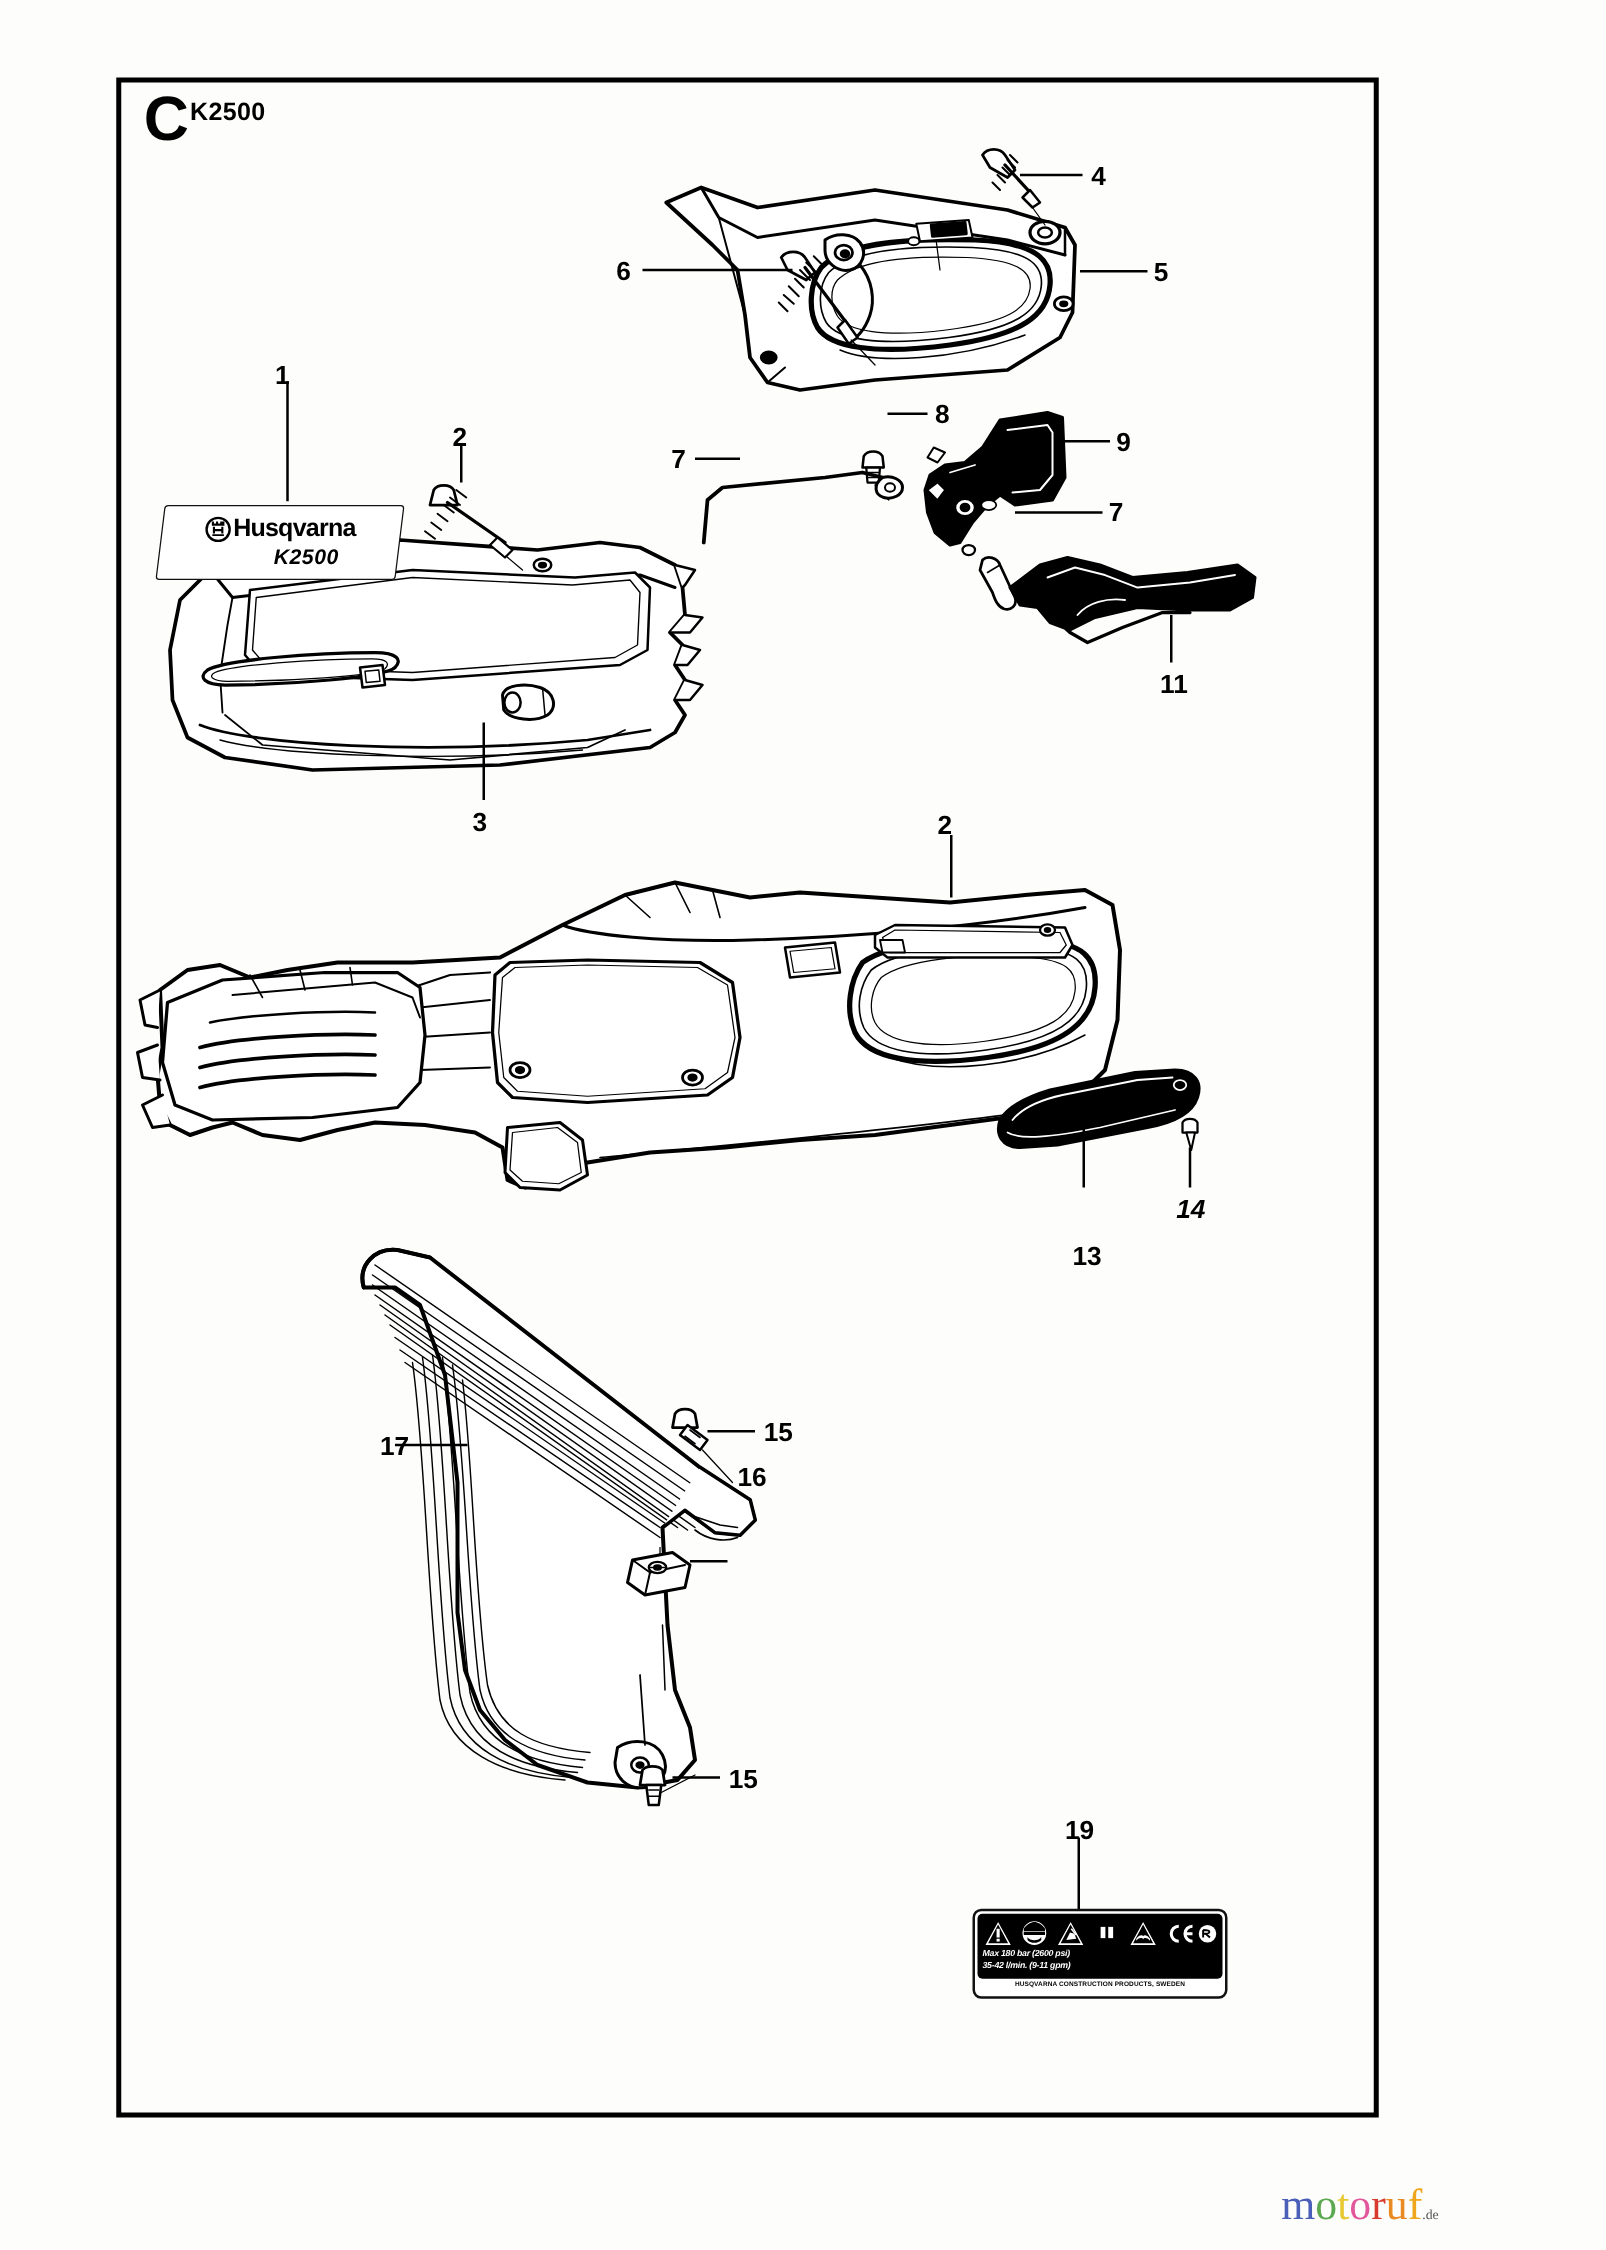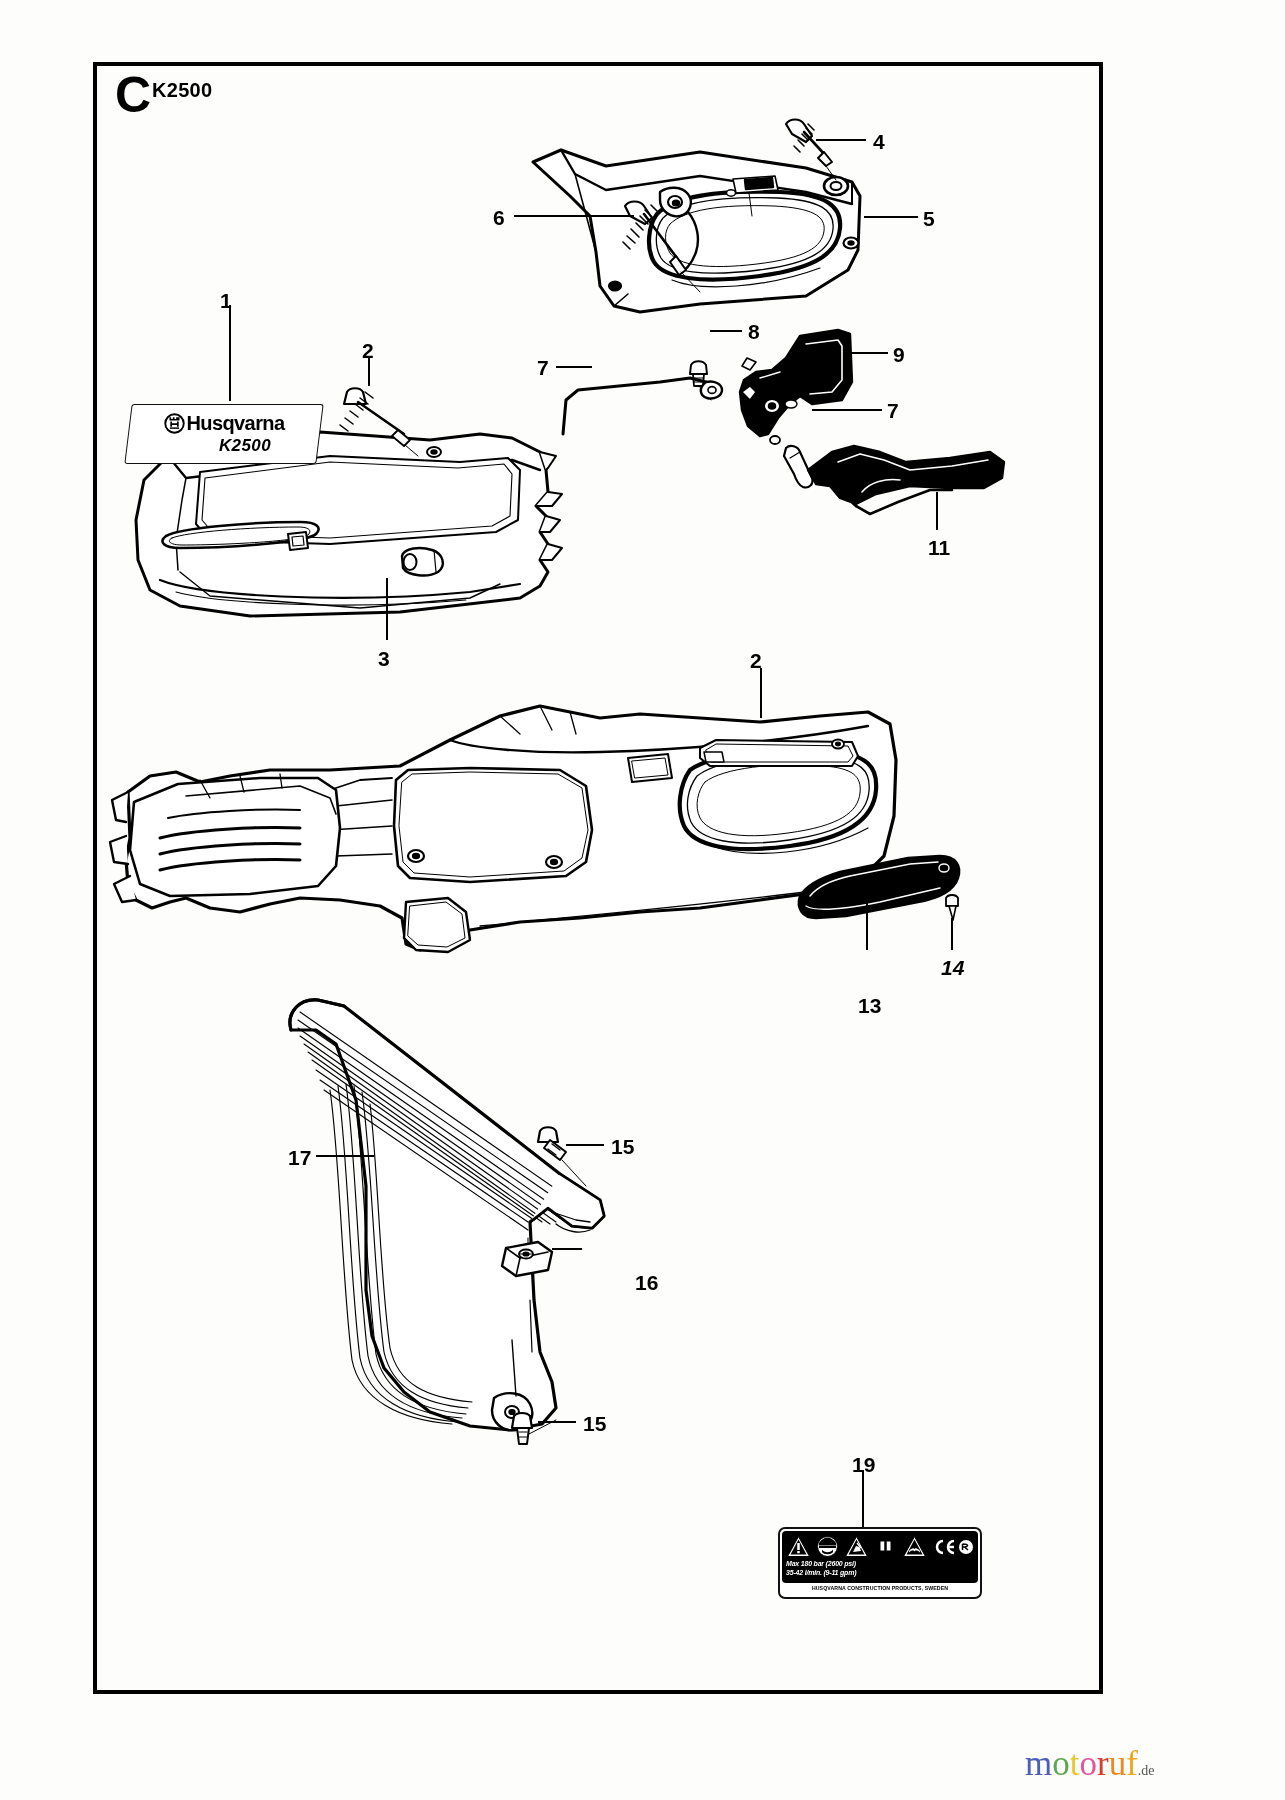"17" div.callout { left: 288px -> 304px }
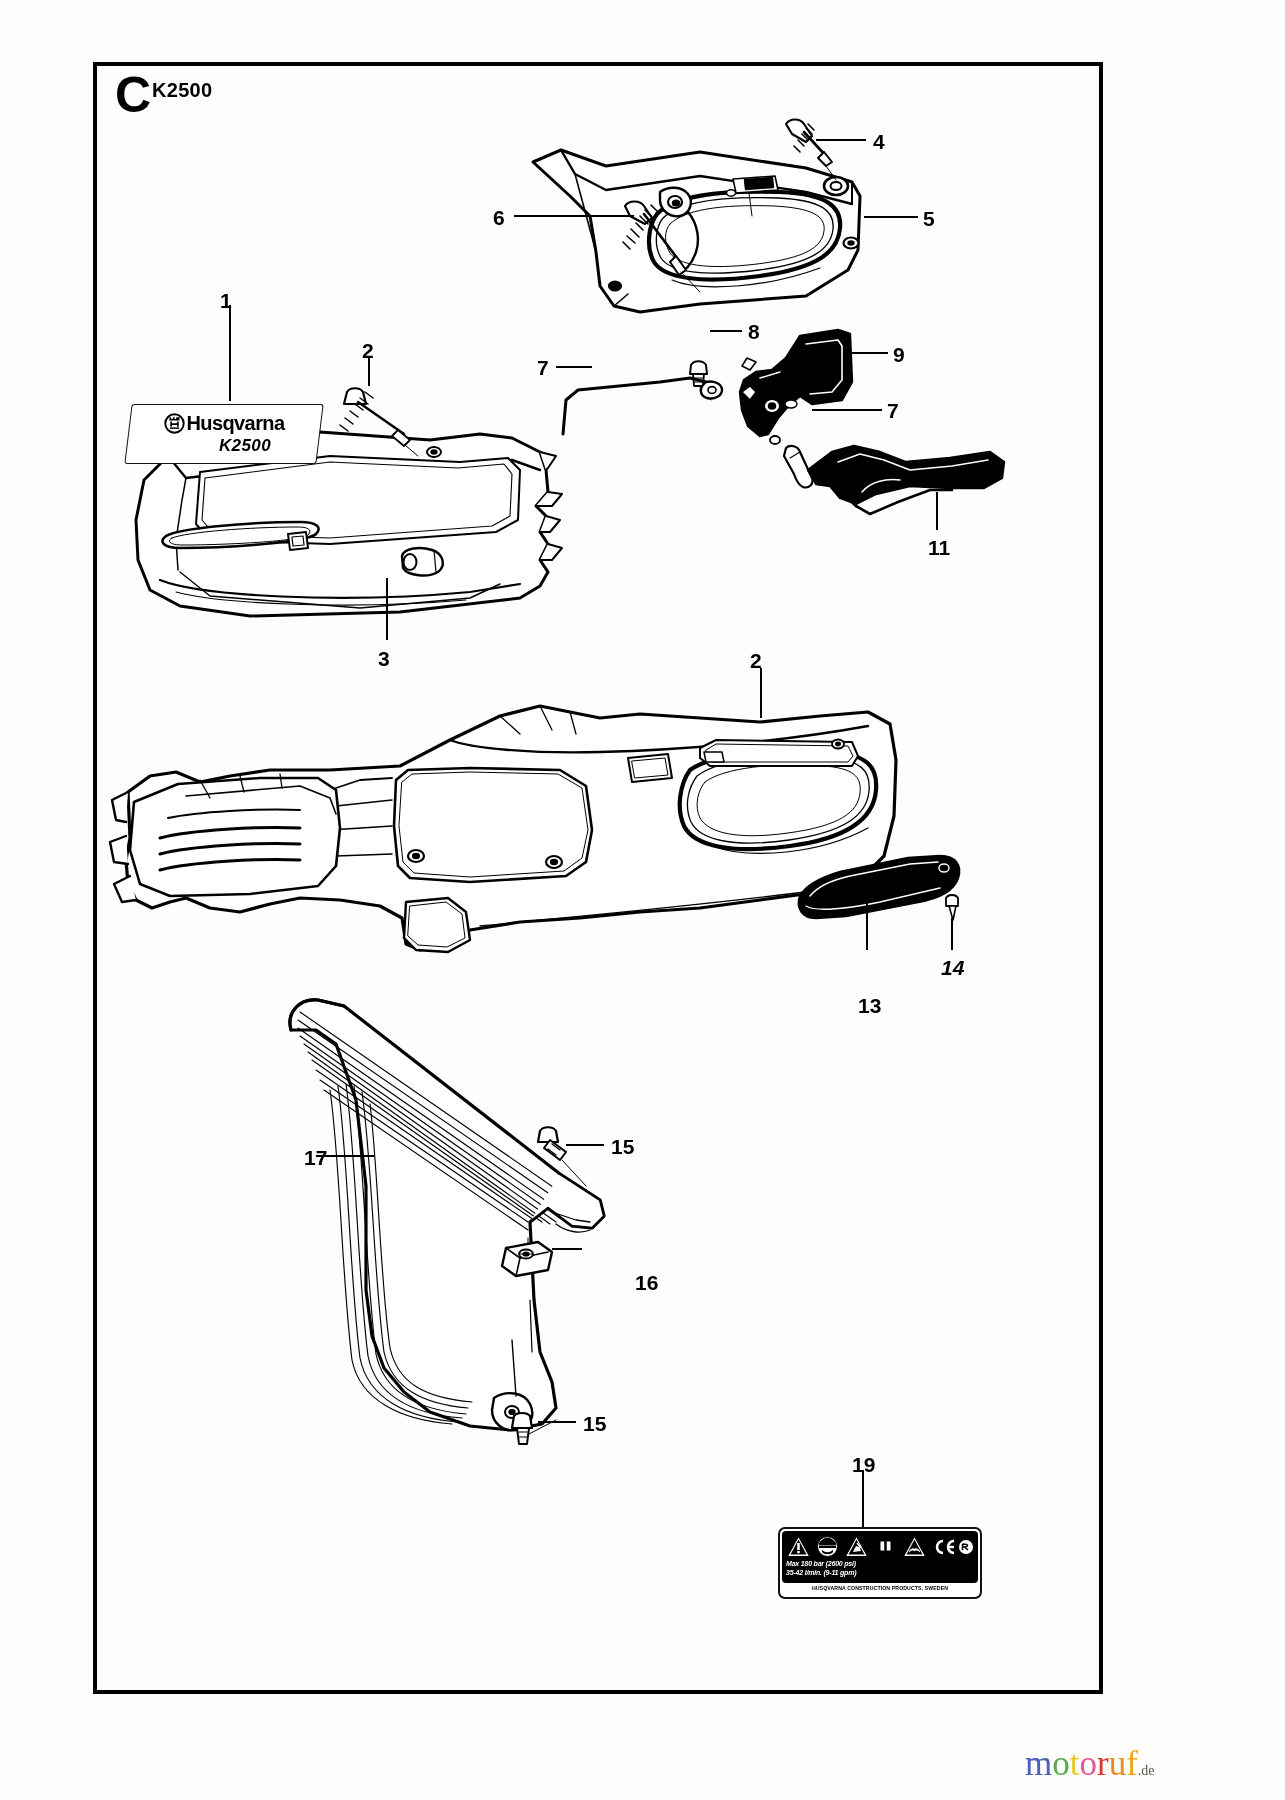"16" div.callout { margin-left: 45px -> none; top: 1272px -> 1172px }
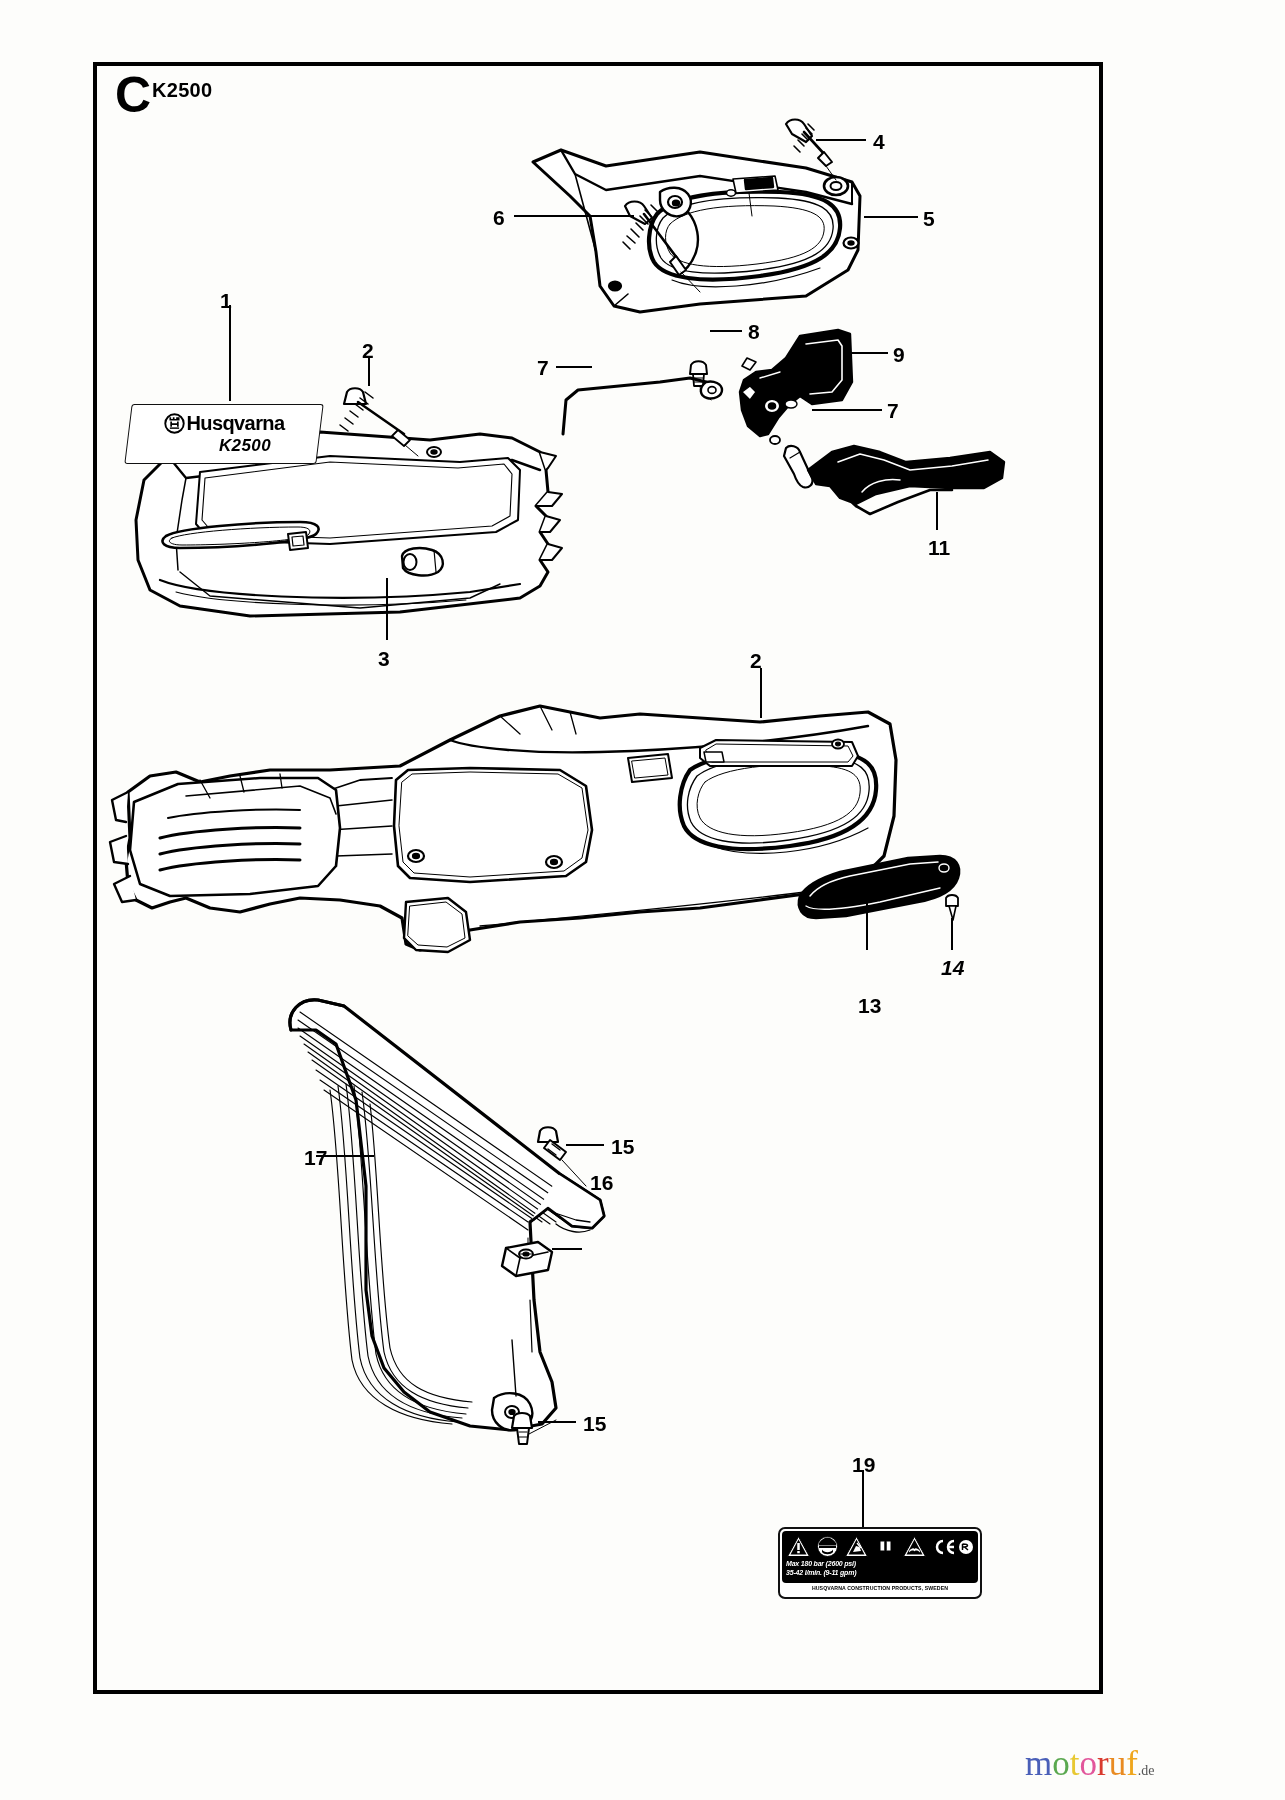".de" .watermark .de { font-size: 14px -> 11px }
